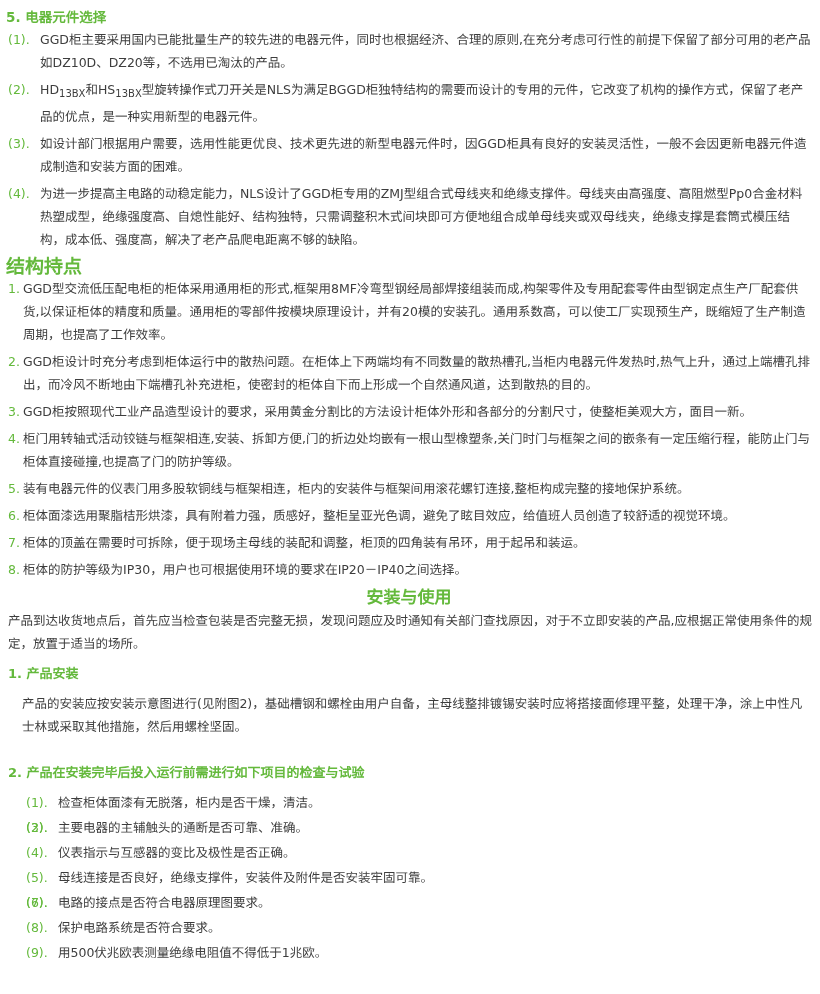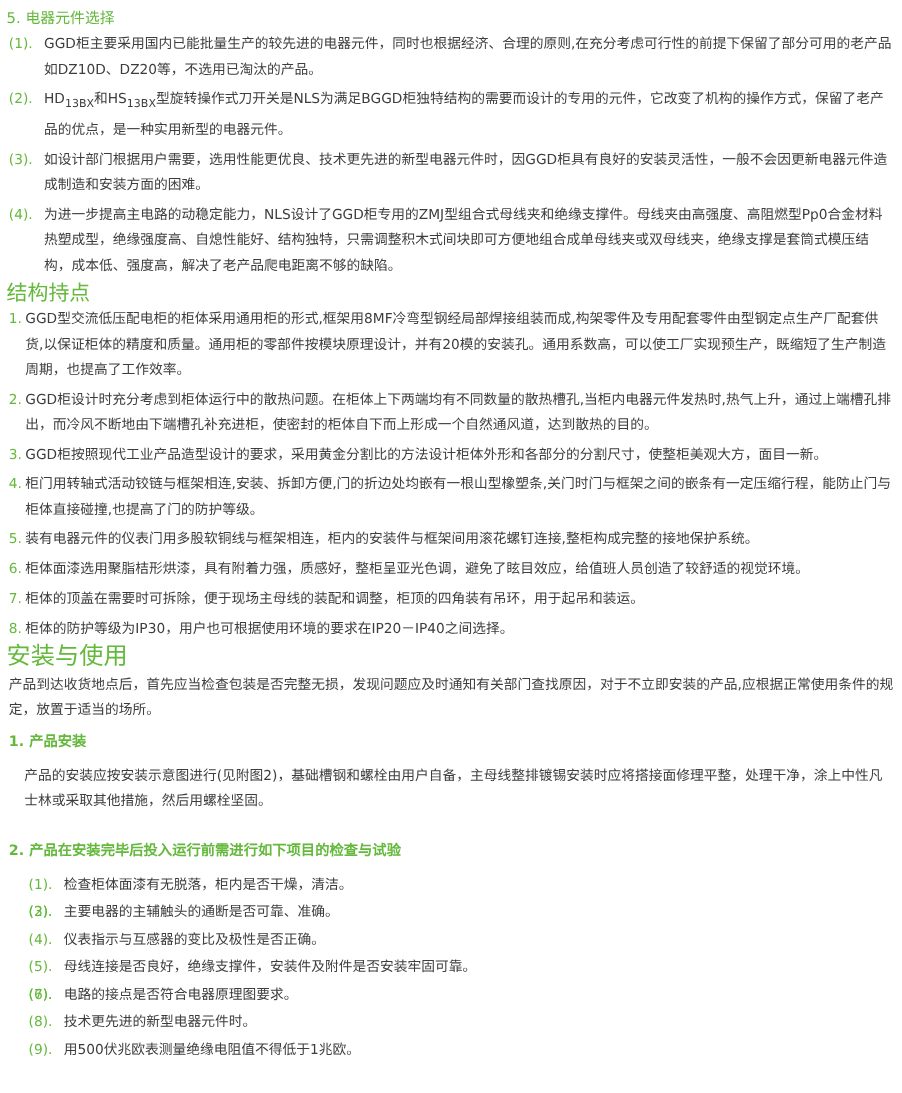"5. 电器元件选择" h2.sec-head { font-weight: normal -> bold }
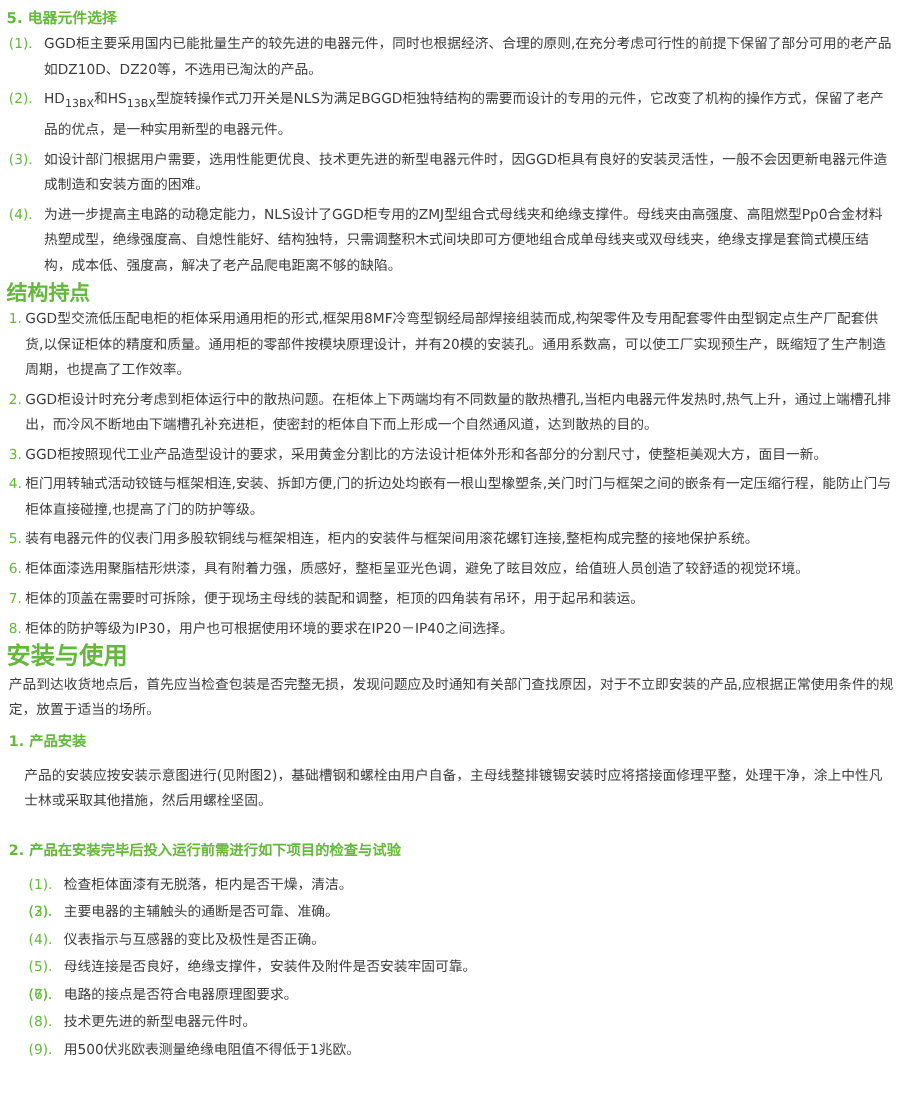"安装与使用" .head-lg { font-size: 22px -> 17px; text-align: none -> center }
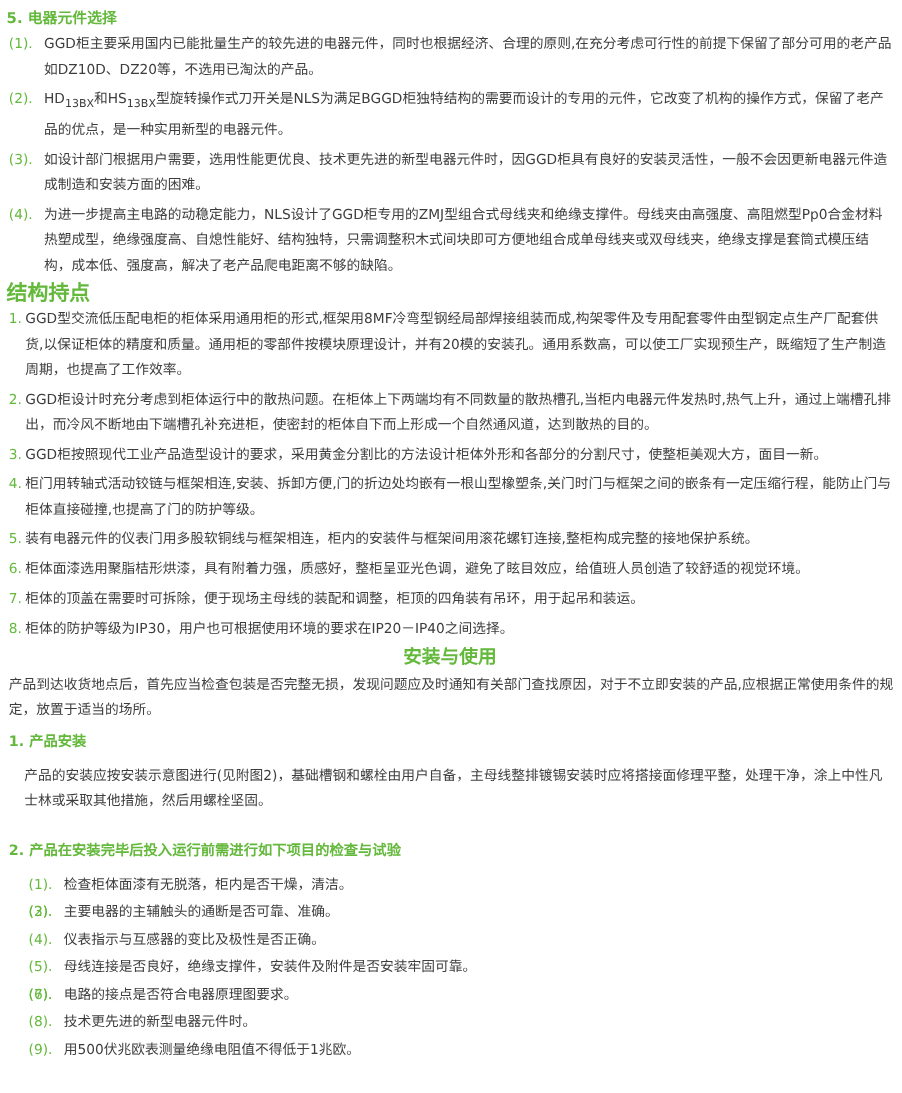"技术更先进的新型电器元件时。" span { text: 技术更先进的新型电器元件时 -> 保护电路系统是否符合要求 }
